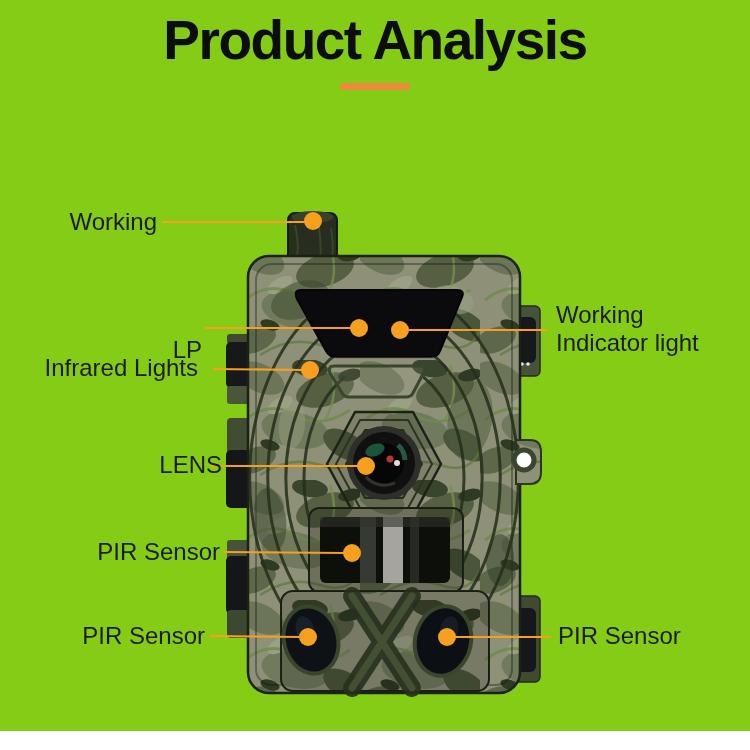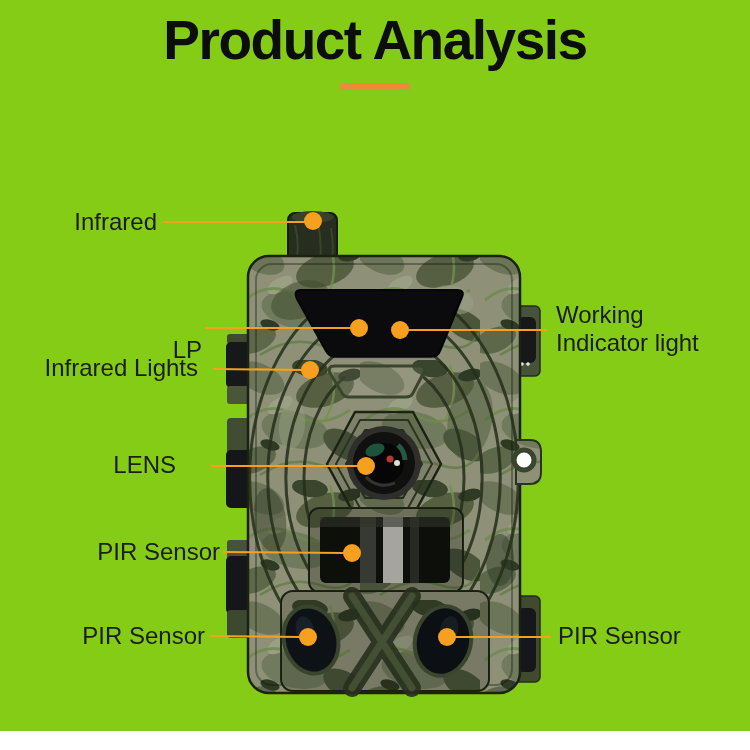"Infrared" div.lbl { text: Infrared -> Working }
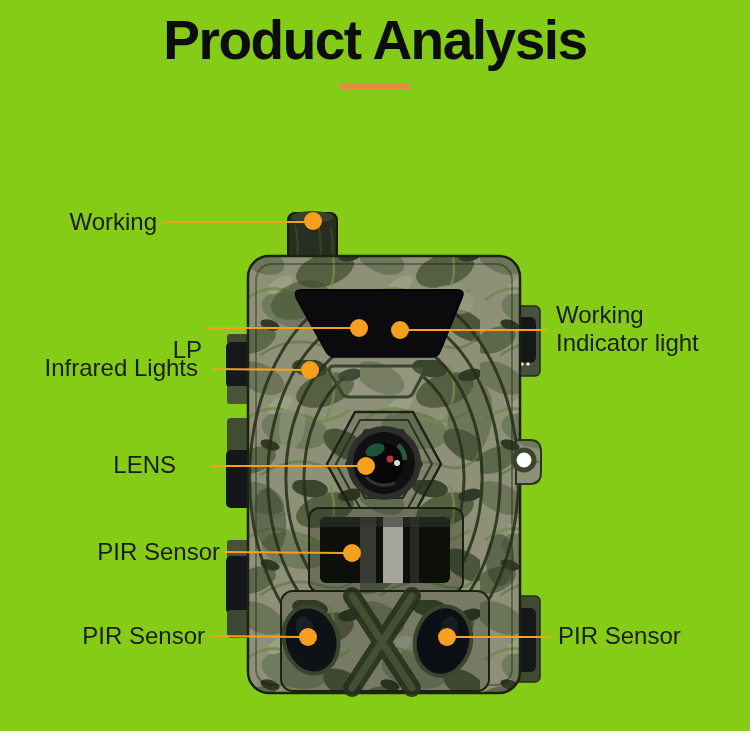"LENS" #lbl-lens { right: 574px -> 528px }
